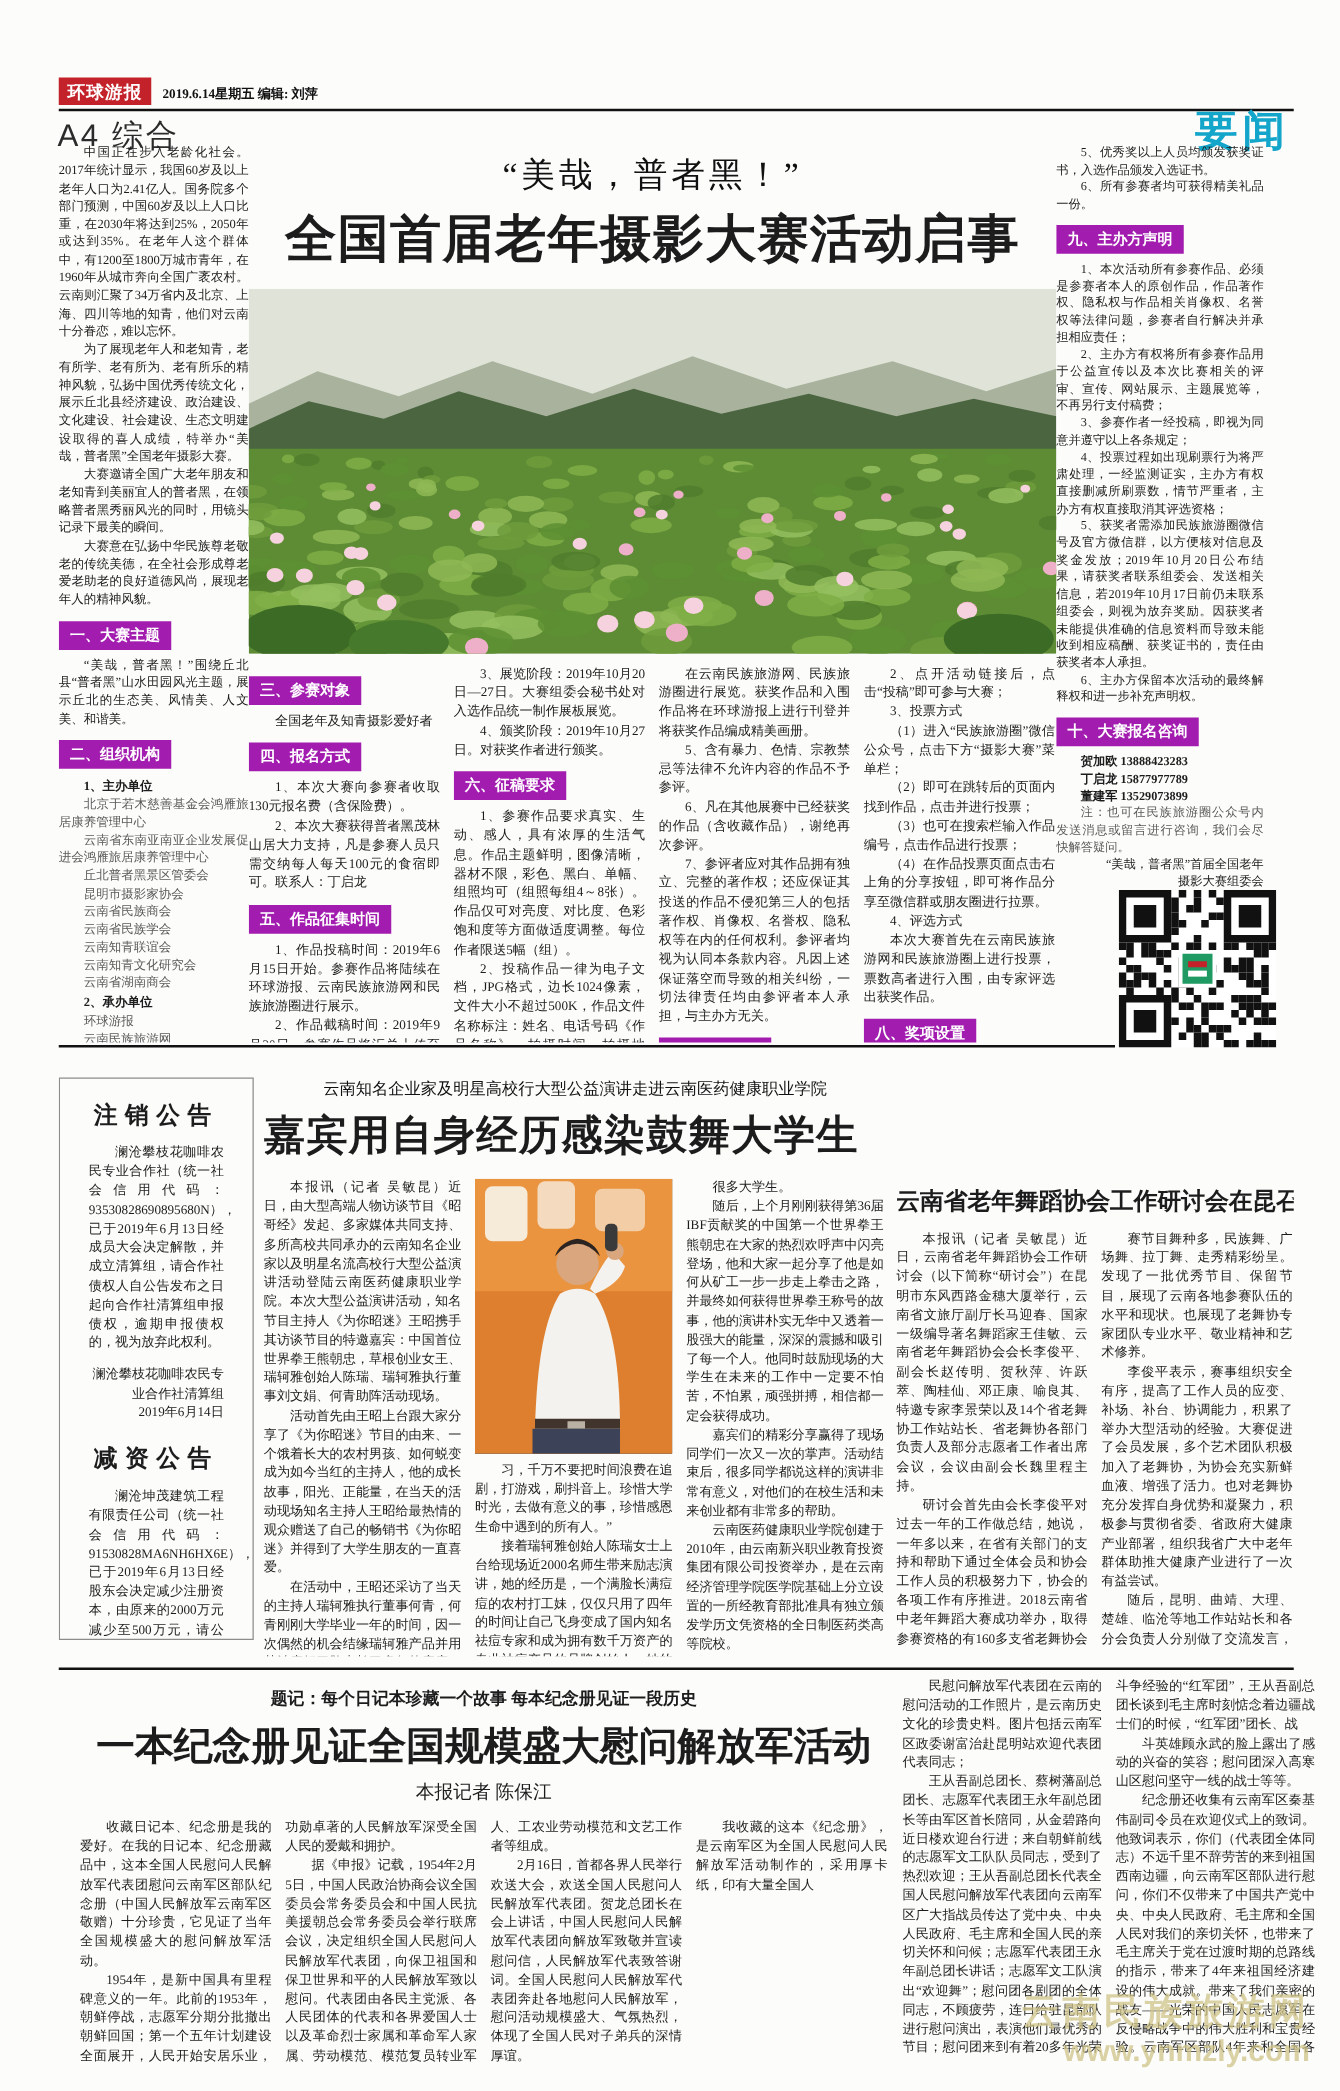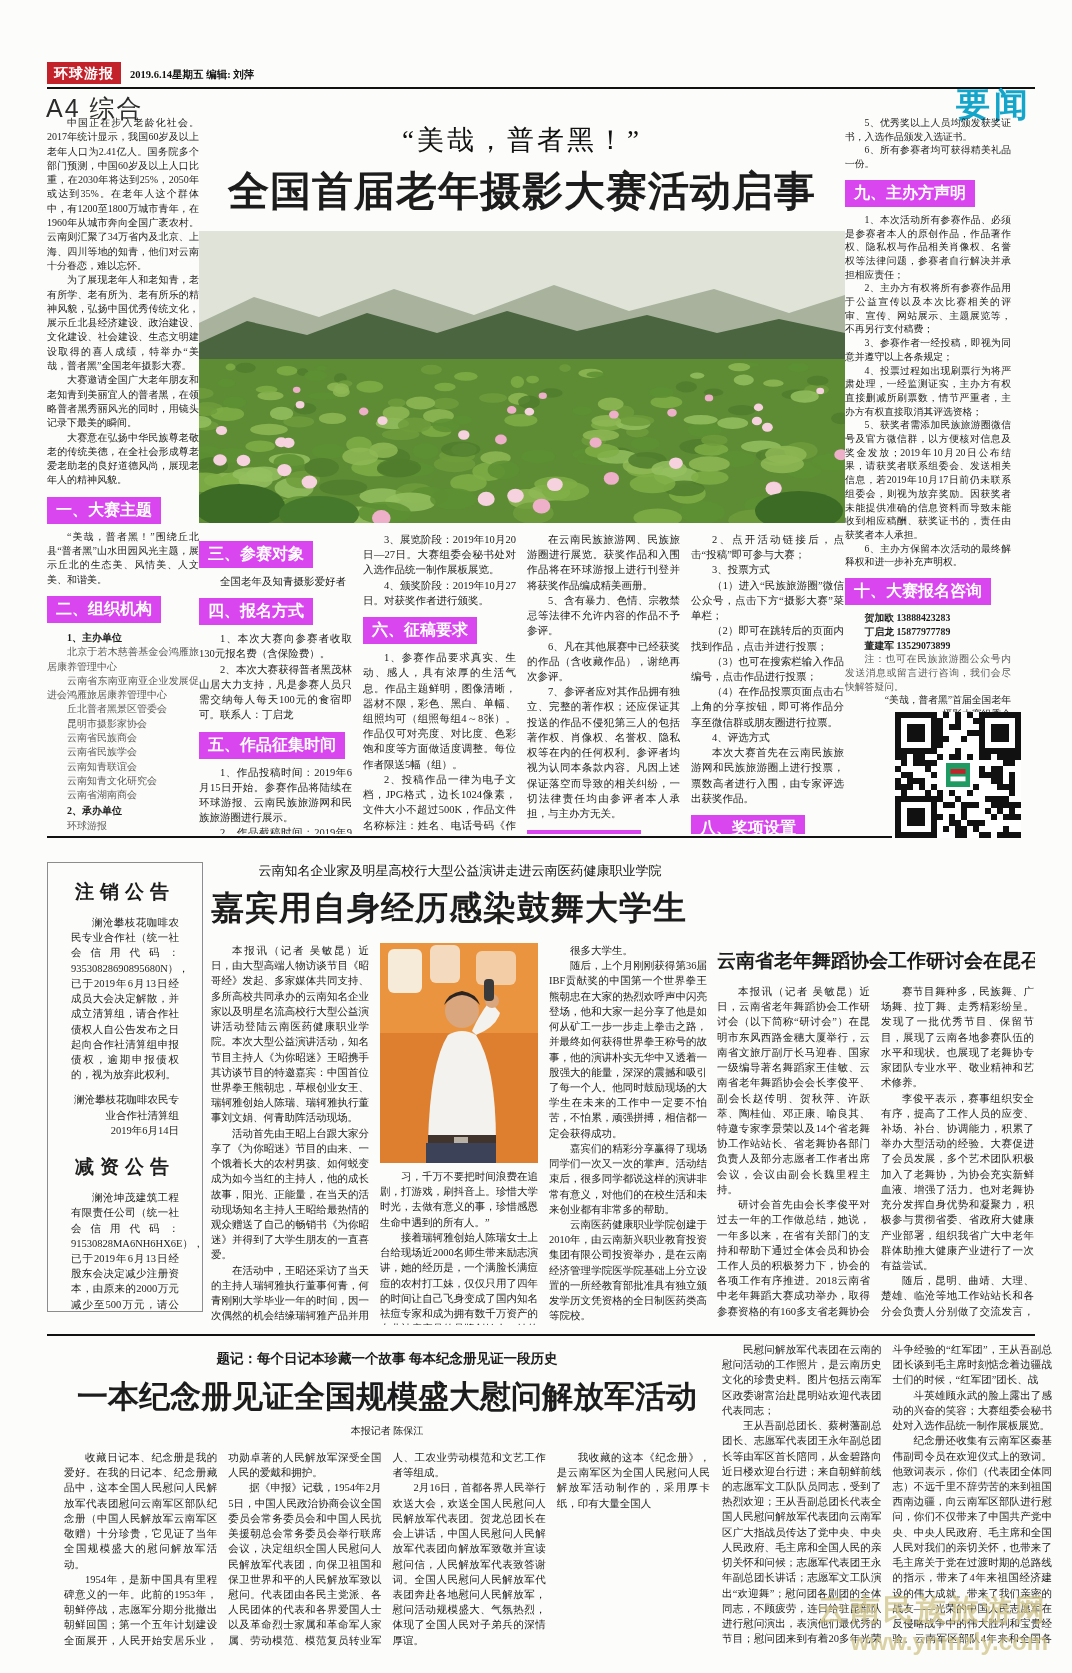"九、主办方声明" .ghdr { background: #d946ef -> #a21caf; font-size: 16px -> 12px }
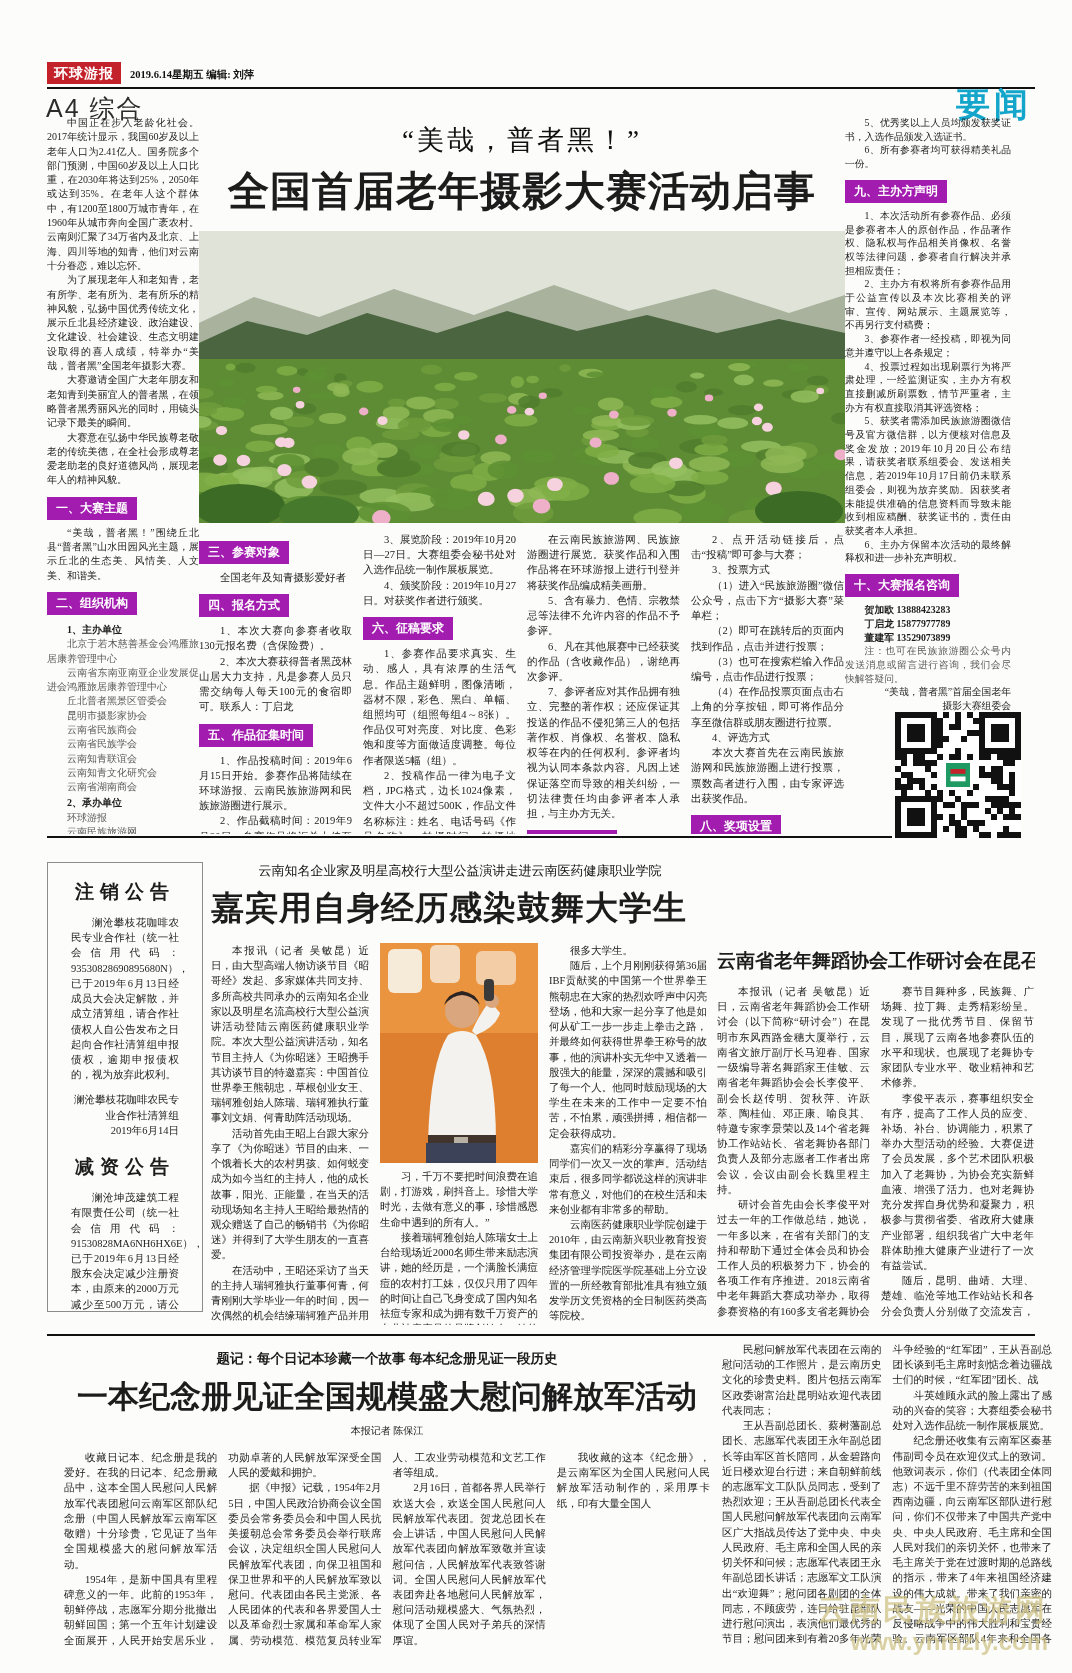"斗英雄顾永武的脸上露出了感动的兴奋的笑容；大赛组委会秘书处对入选作品统一制作展板" p.body { text: 大赛组委会秘书处对入选作品统一制作展板展览 -> 慰问团深入高寒山区慰问坚守一线的战士等等 }
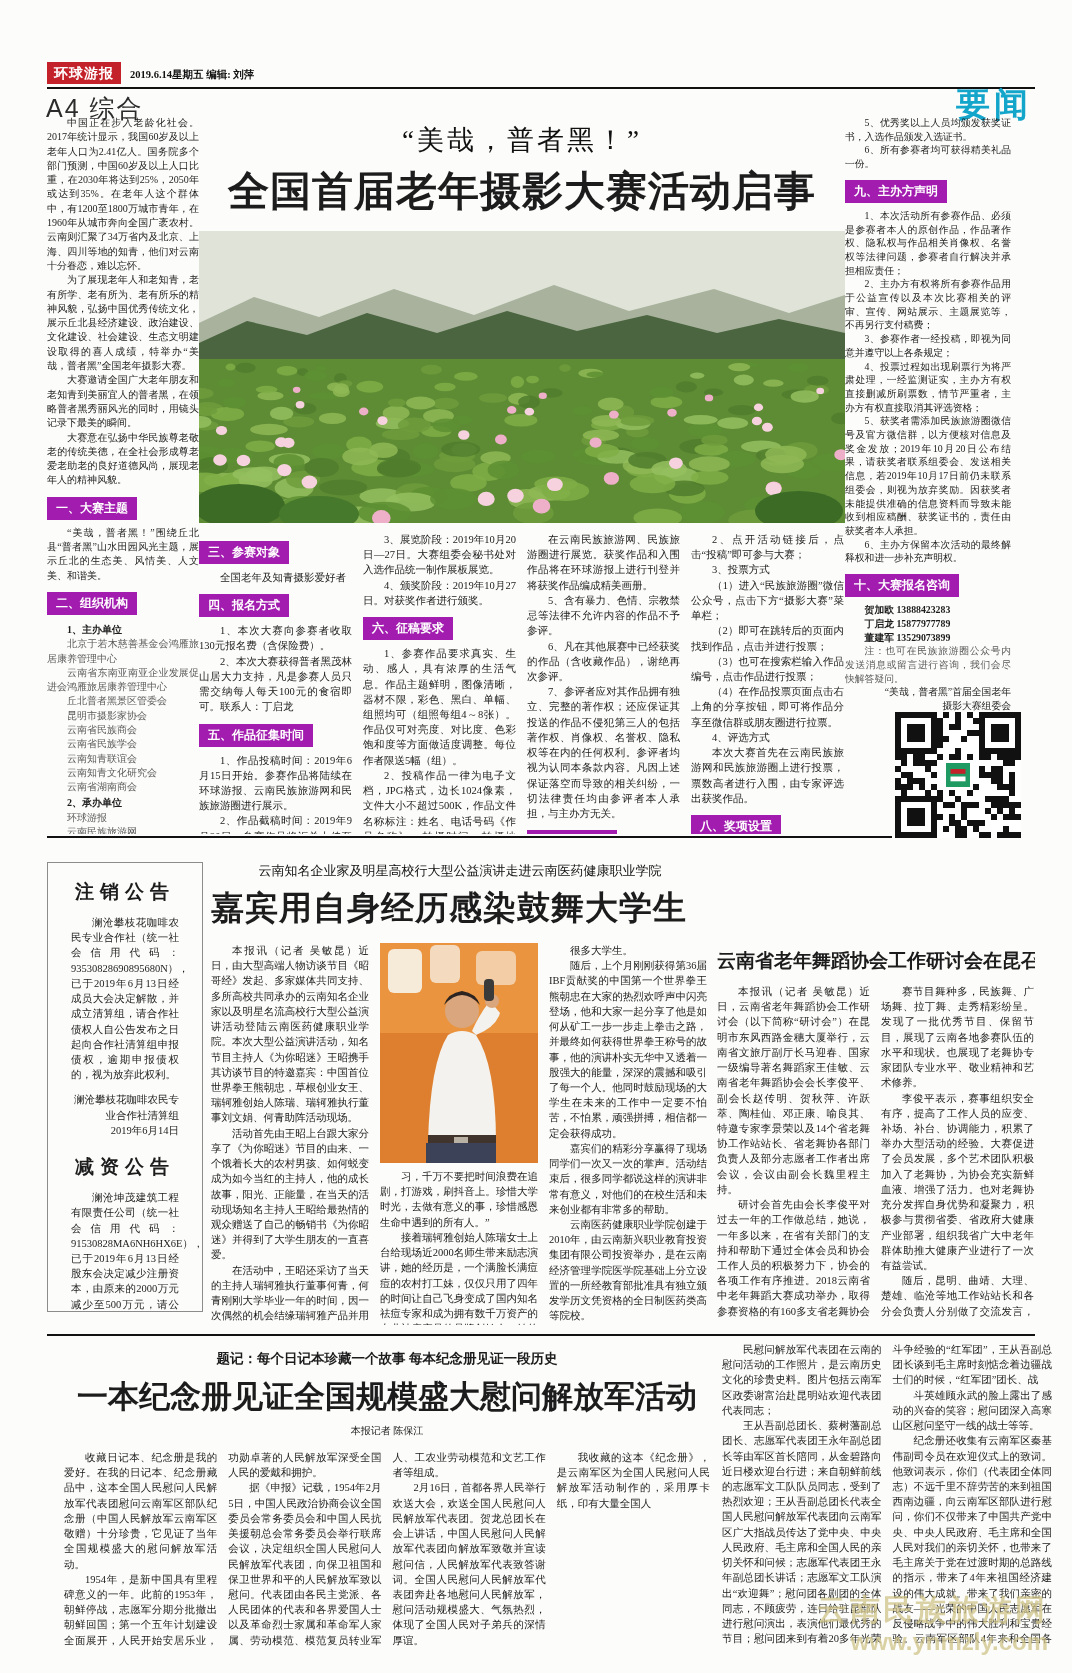"本报记者 陈保江" .byline { font-size: 10px -> 15px }
